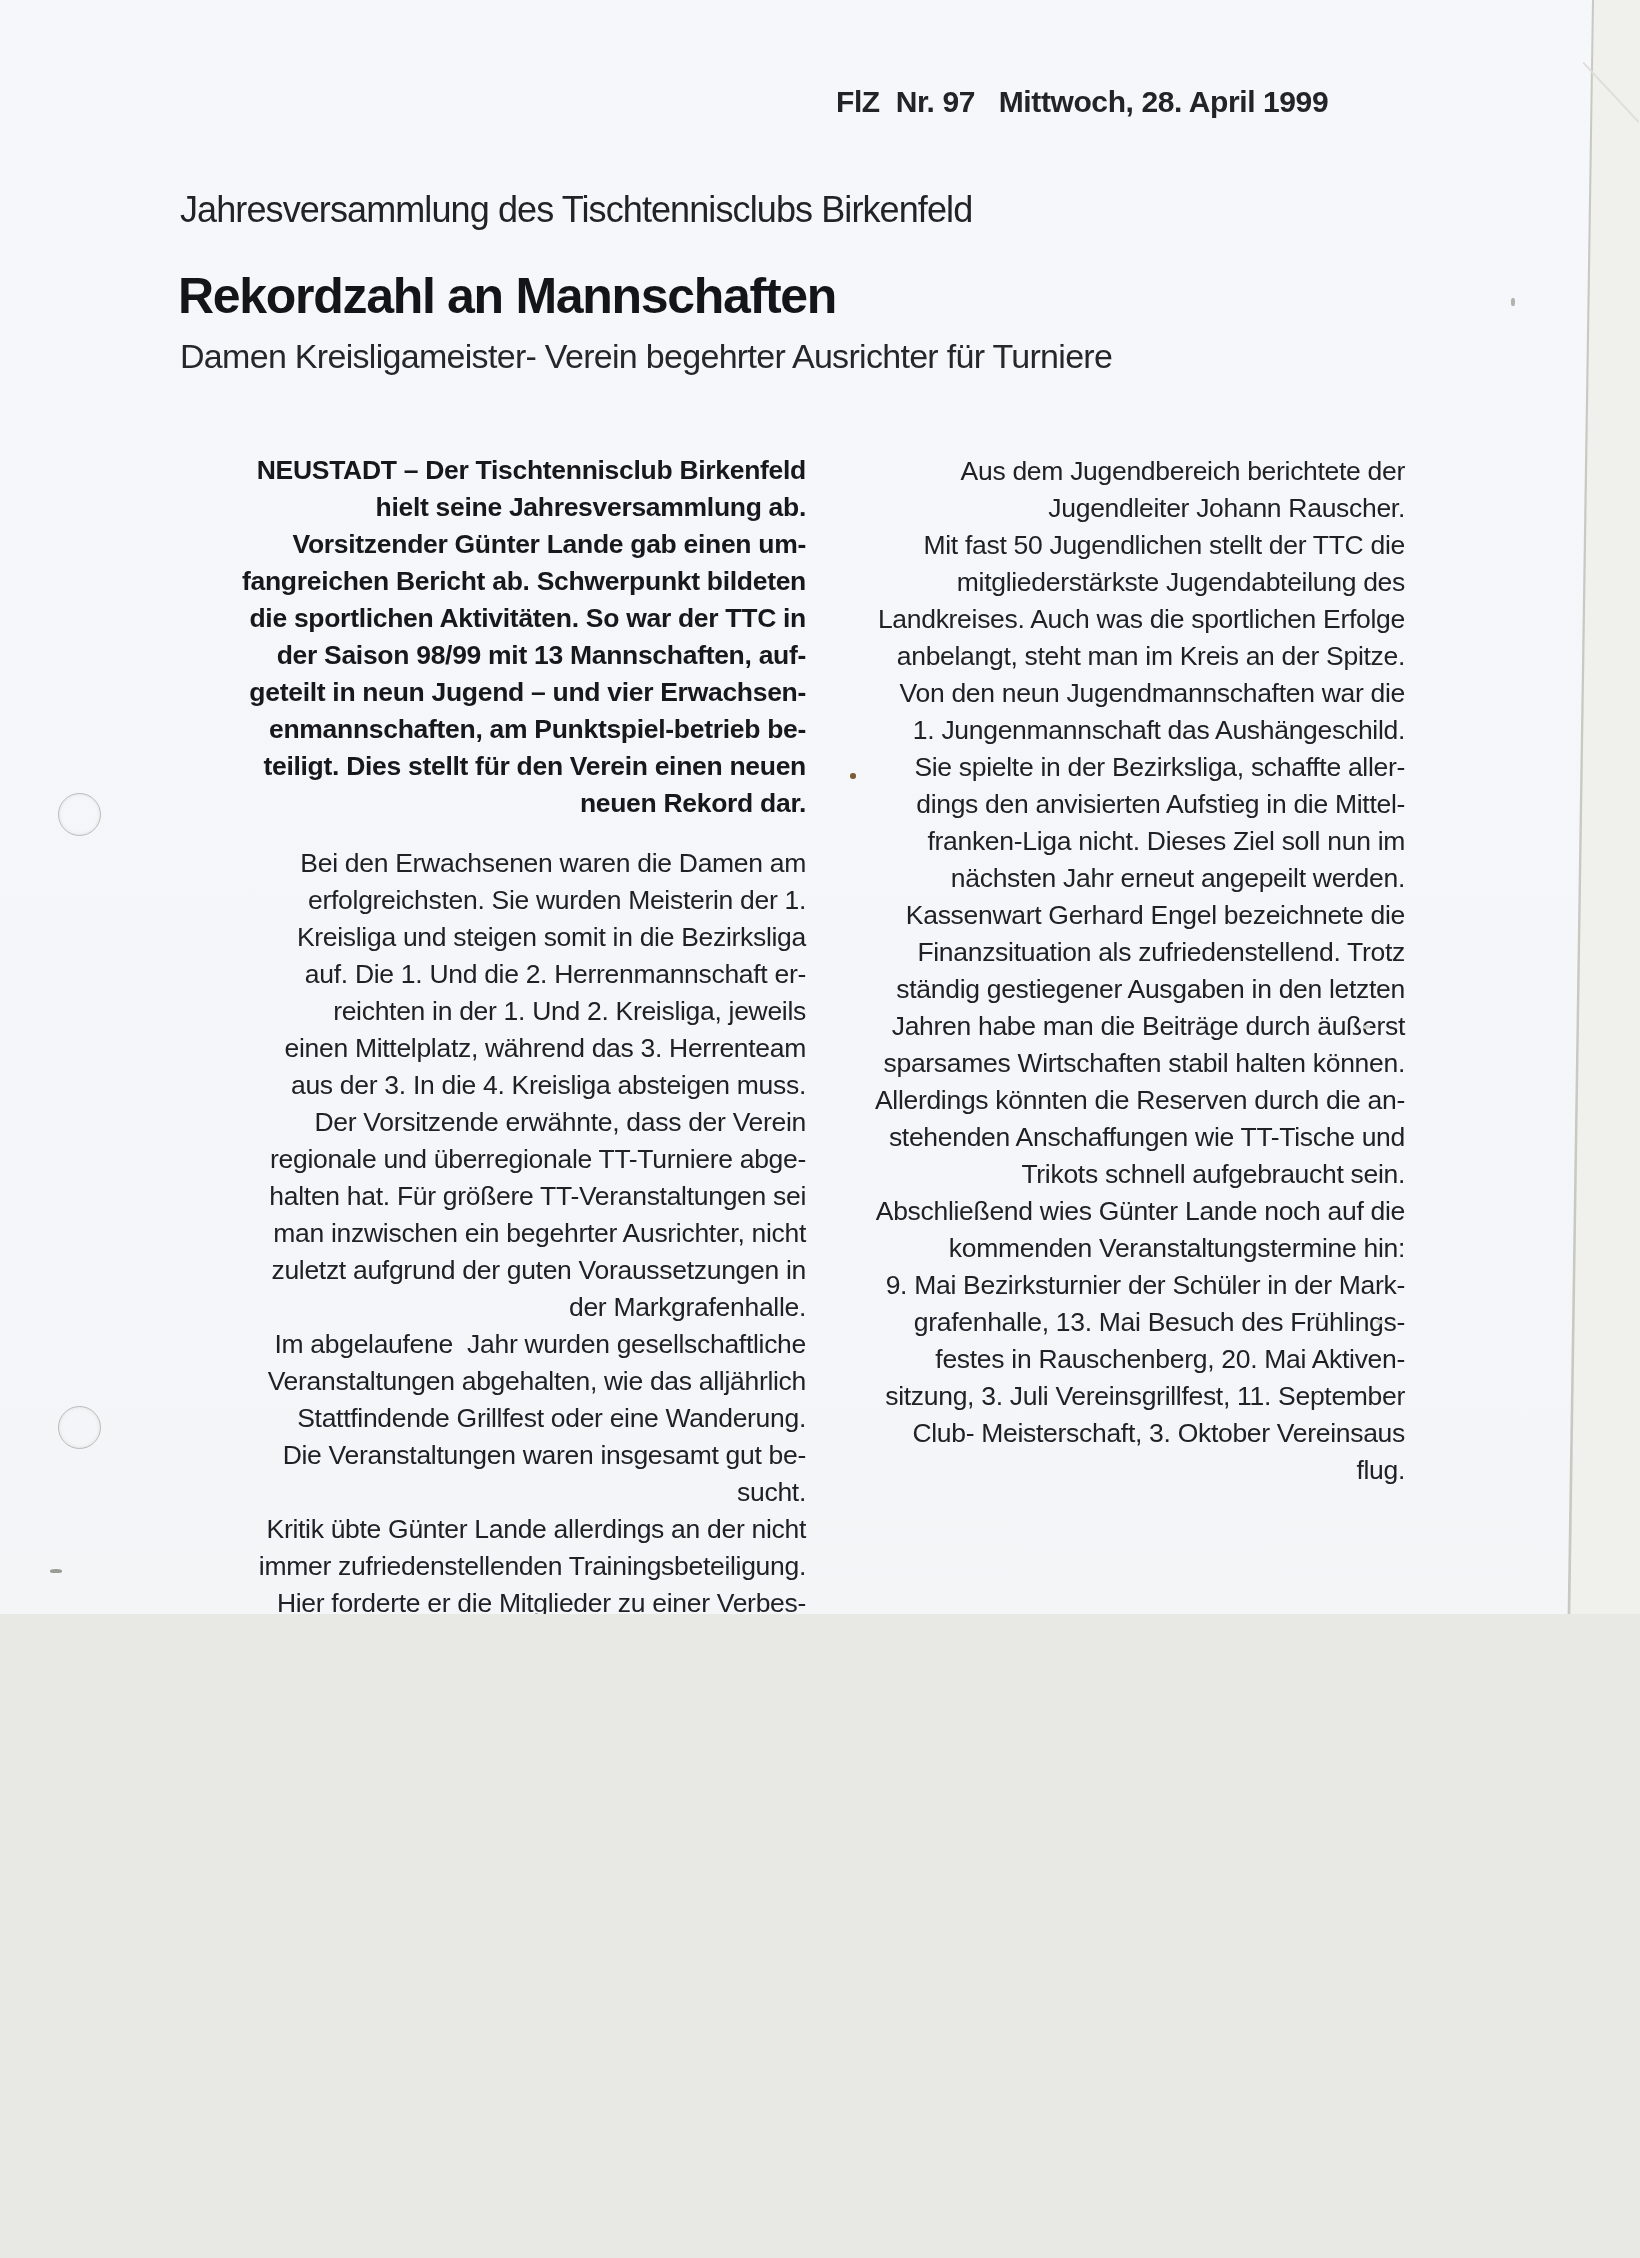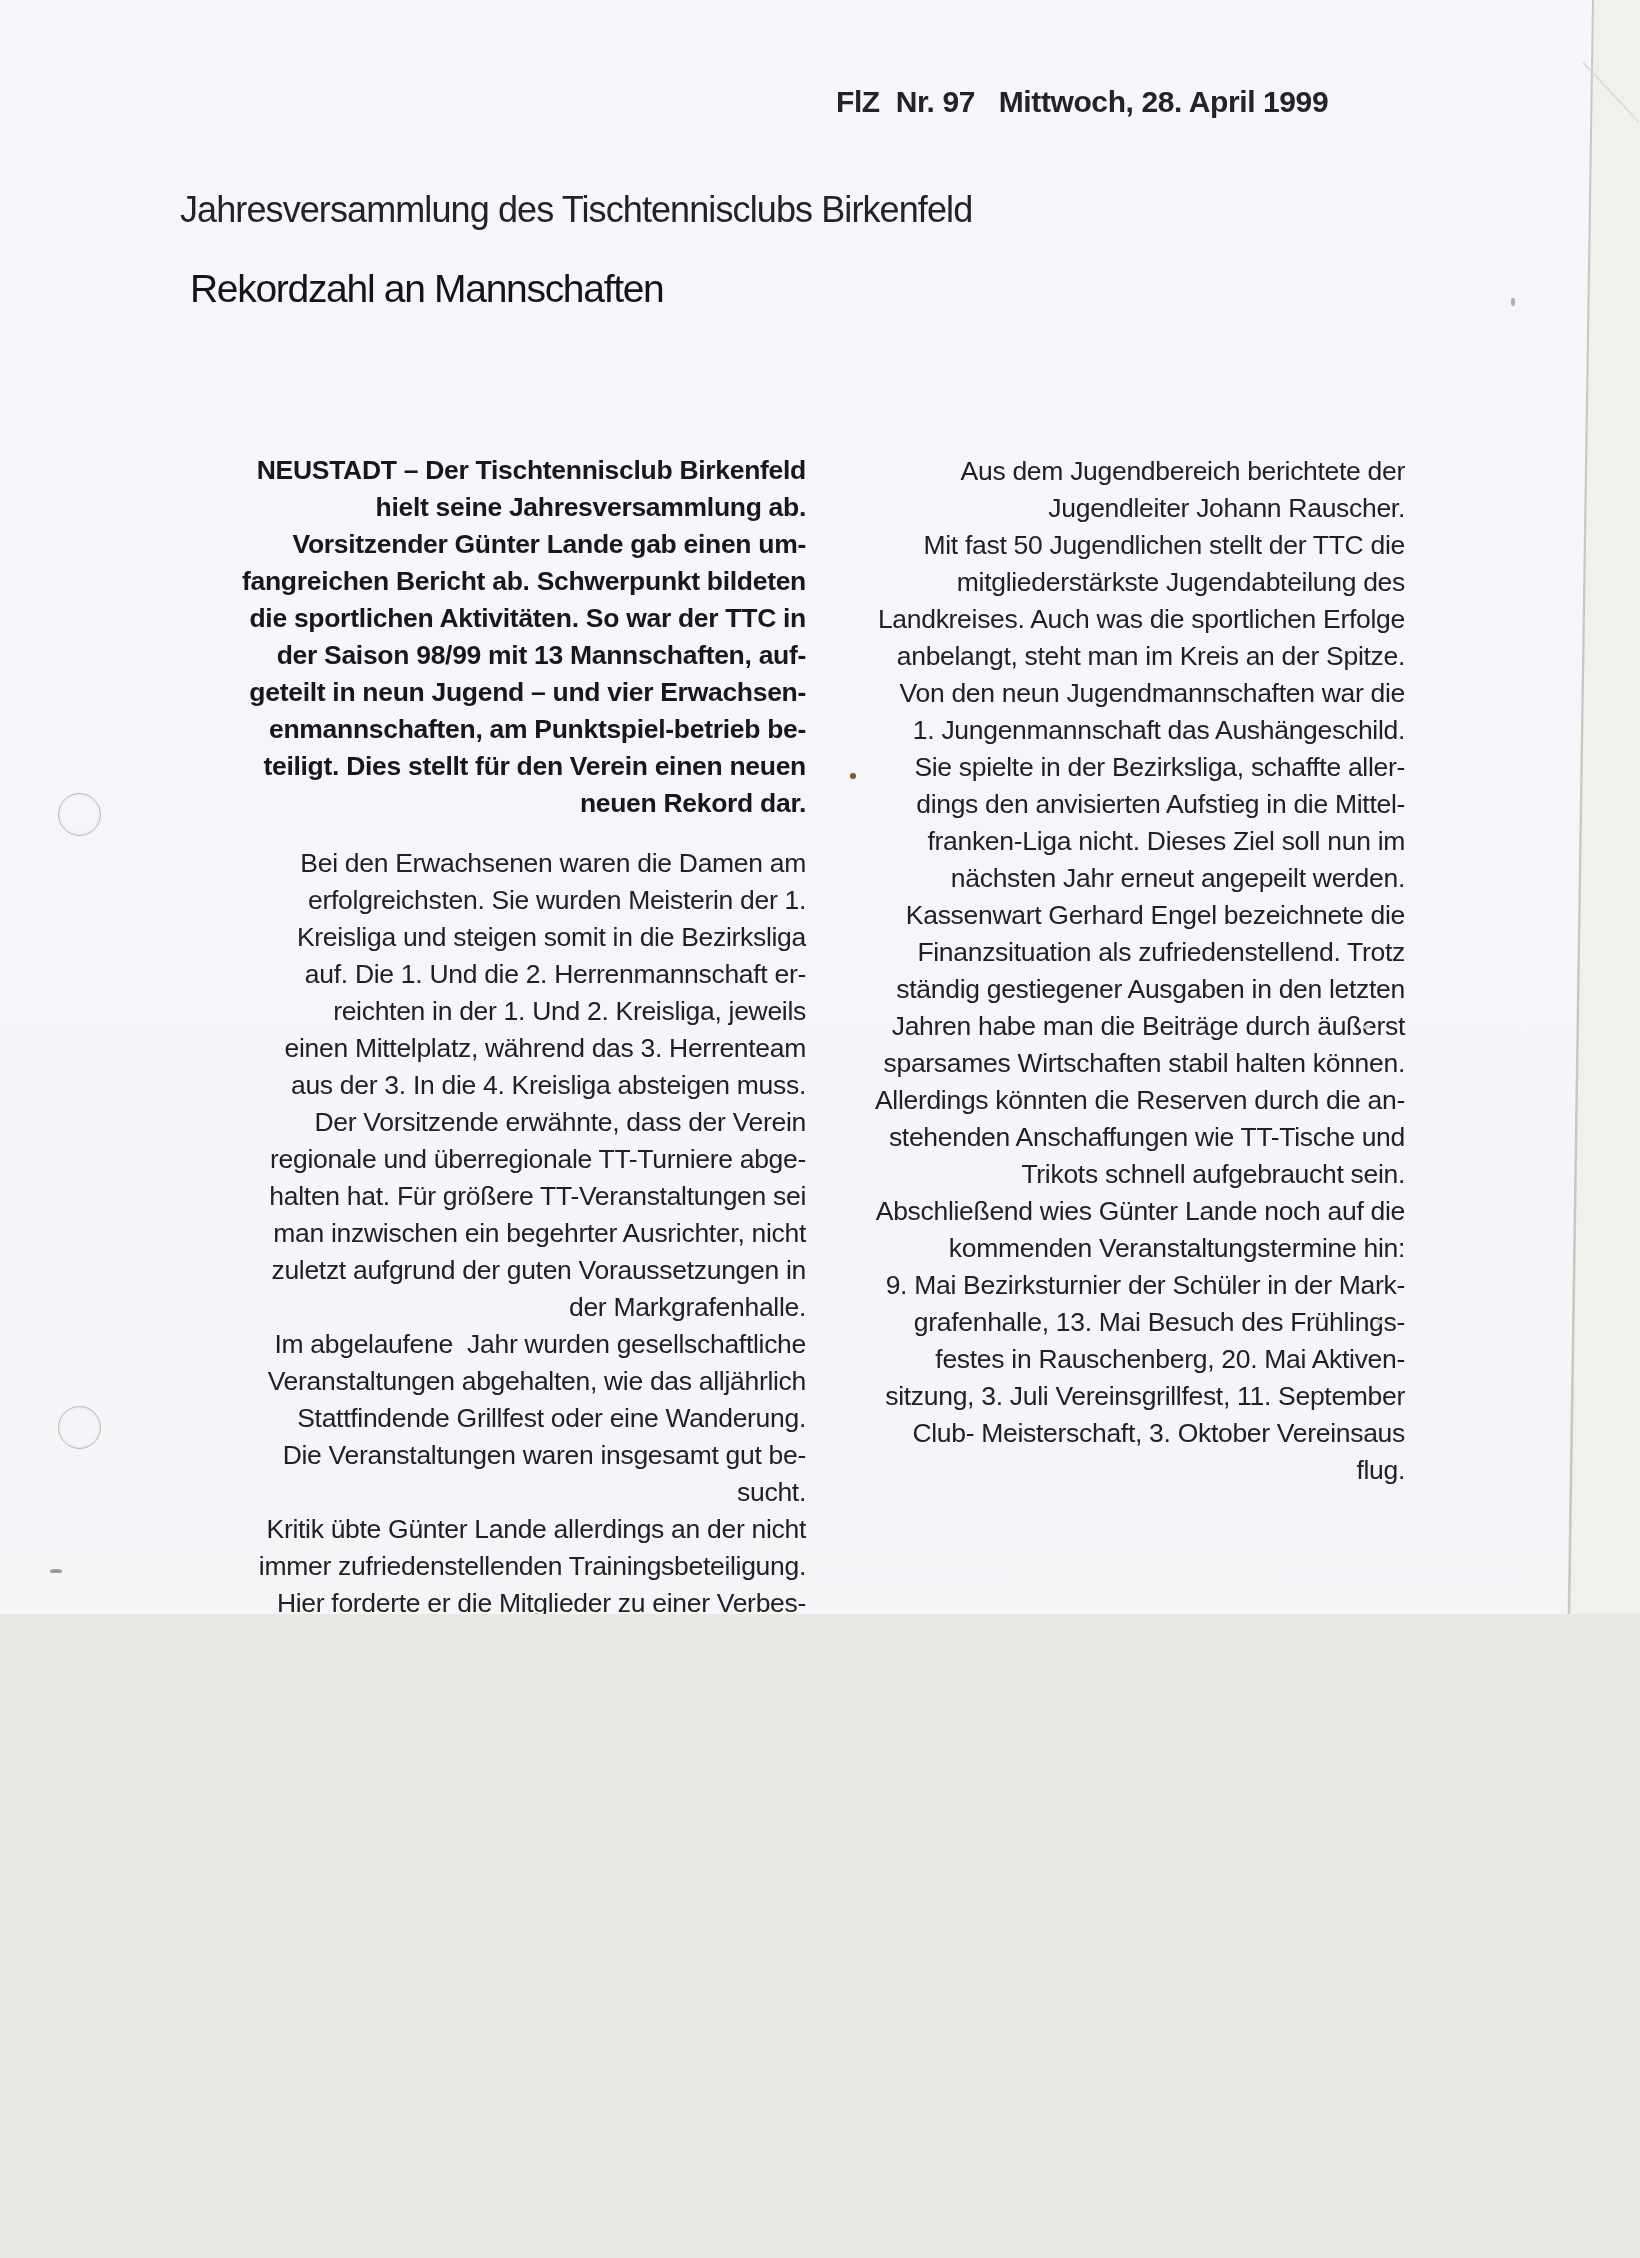"Rekordzahl an Mannschaften" .headline { font-size: 39px -> 50px; font-weight: 400 -> 700; margin-left: 12px -> none }
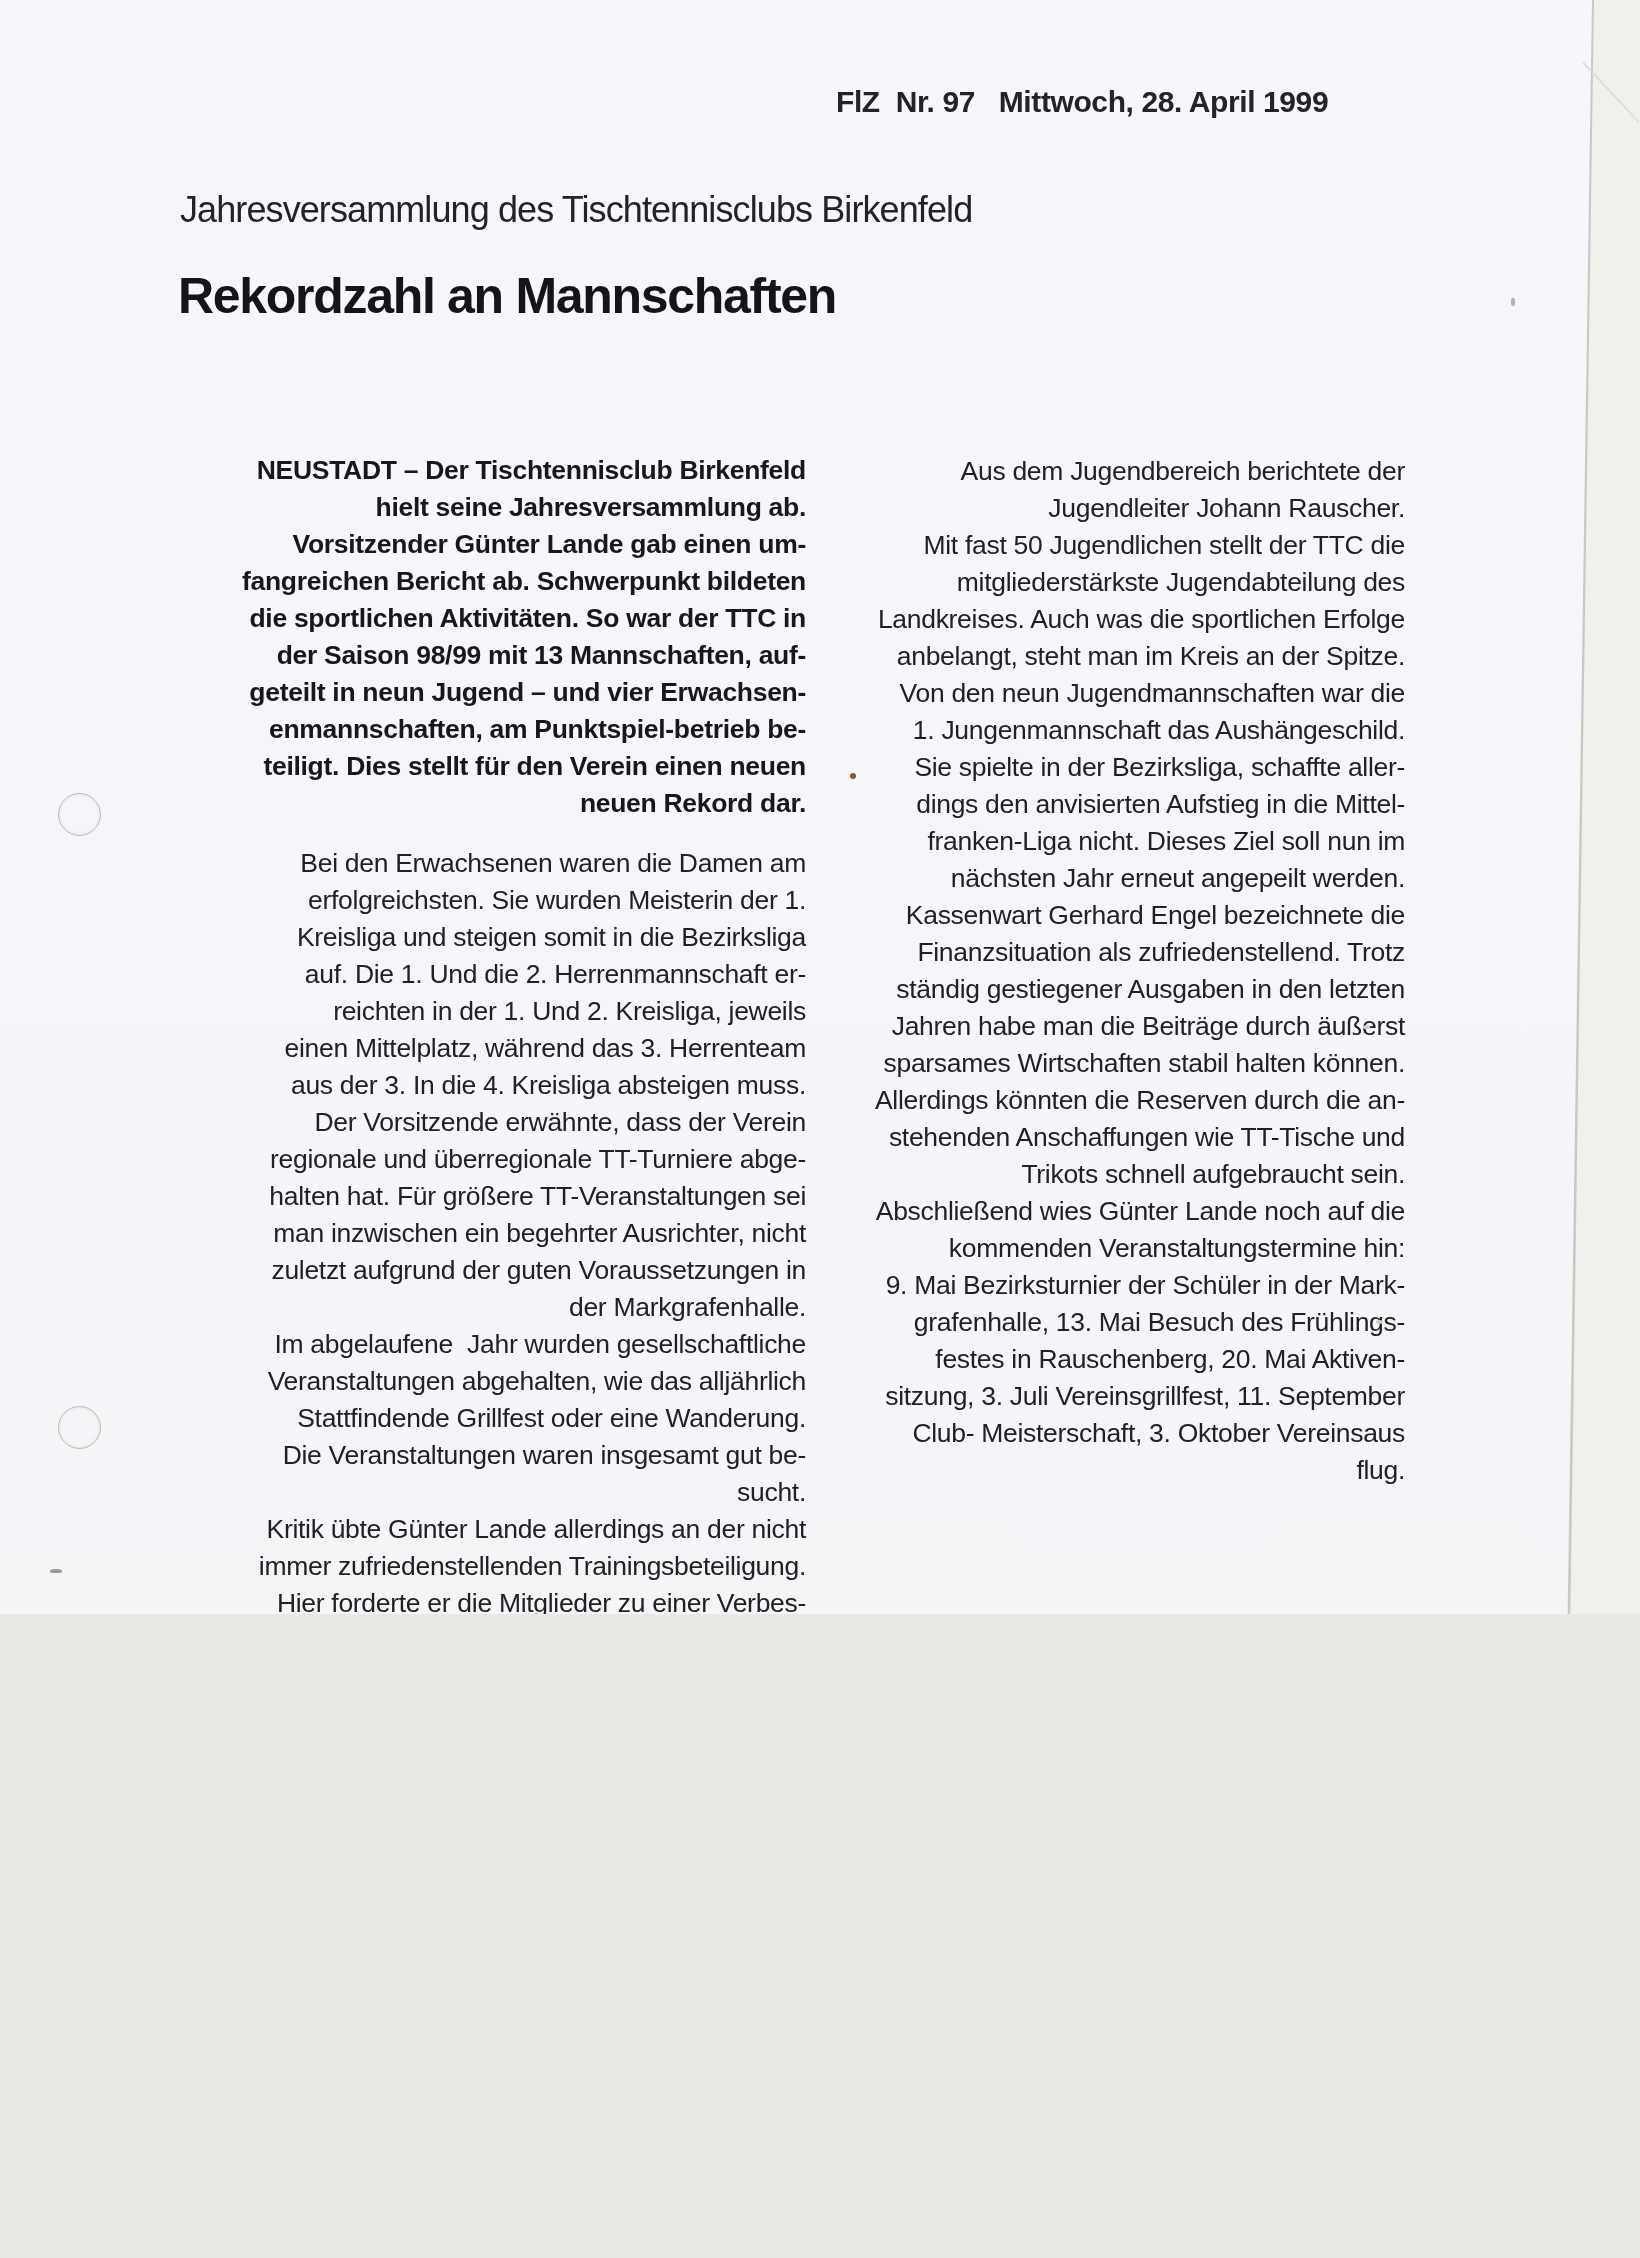"Damen Kreisligameister- Verein begehrter" div.subhead { html: none -> <div>Damen Kreisligameister- Verein begehrter Ausrichter für Turniere</div> }
